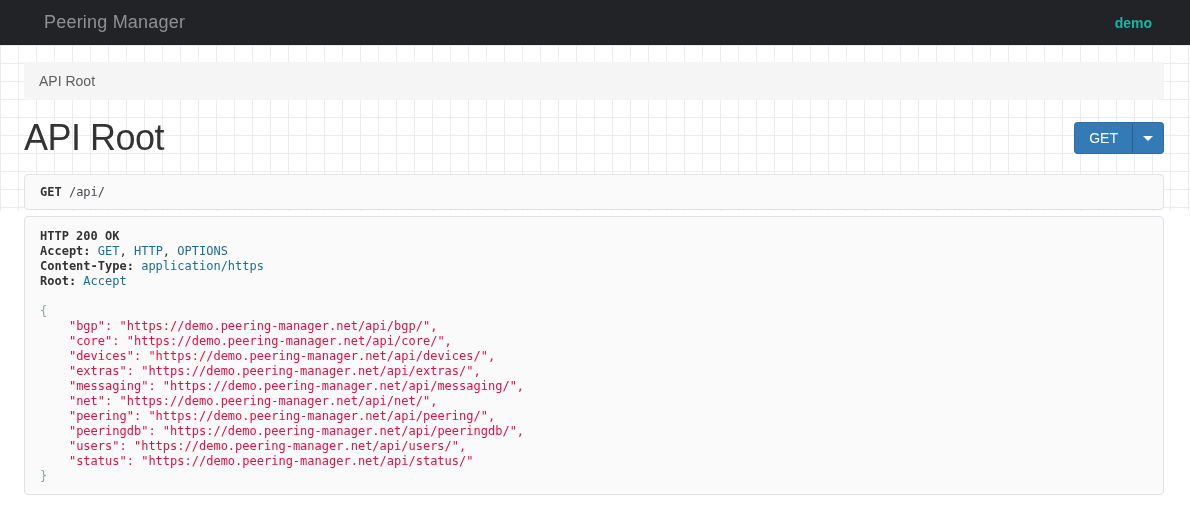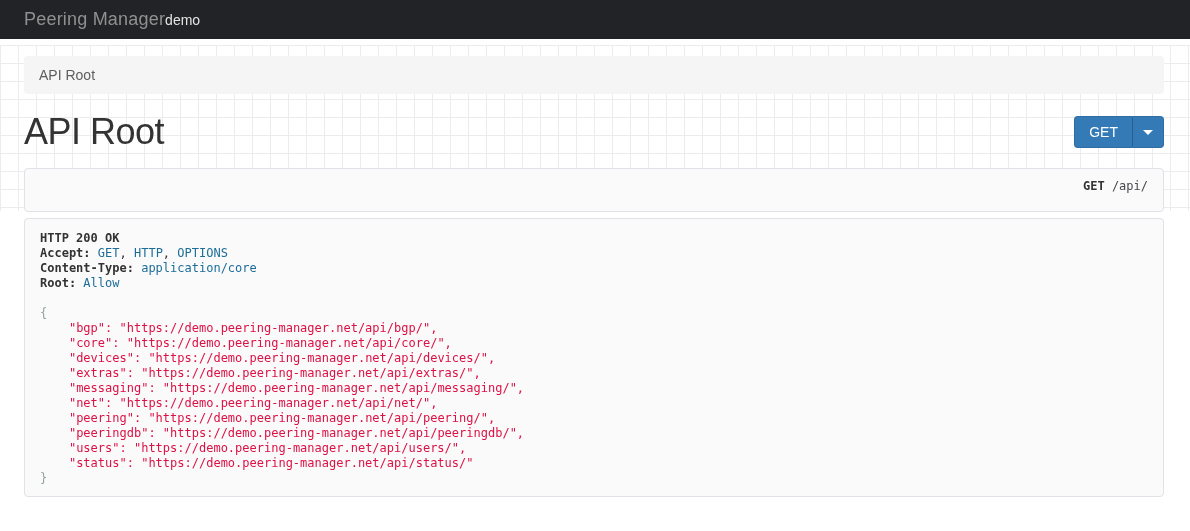"Peering Manager" .navbar { height: 39px -> 45px; justify-content: none -> space-between; padding: 0 38px 0 24px -> 0 38px 0 44px }
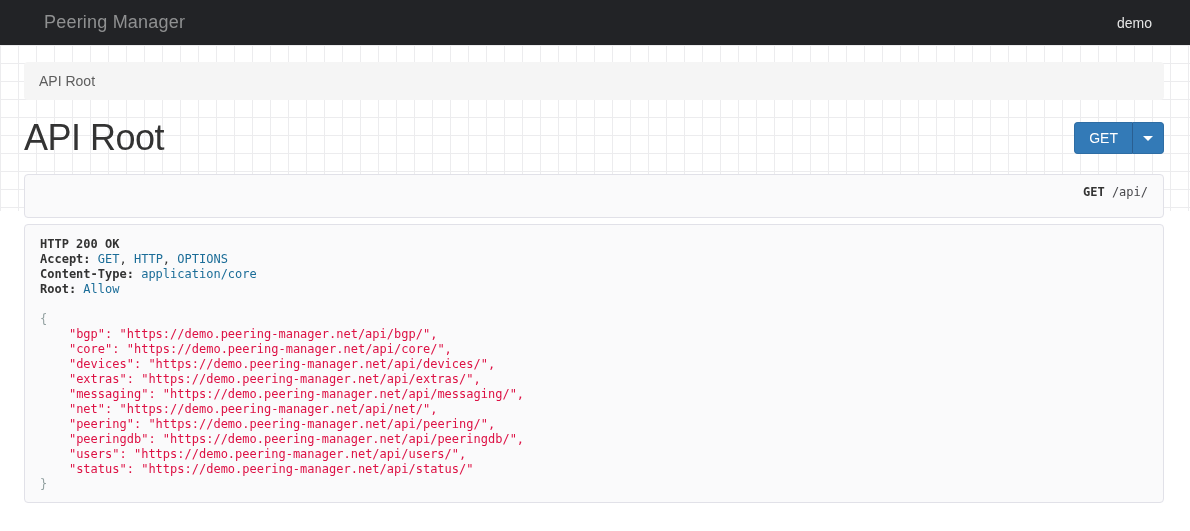"demo" .navbar-user { color: #e5e5e5 -> #14b8a6; font-weight: normal -> bold }
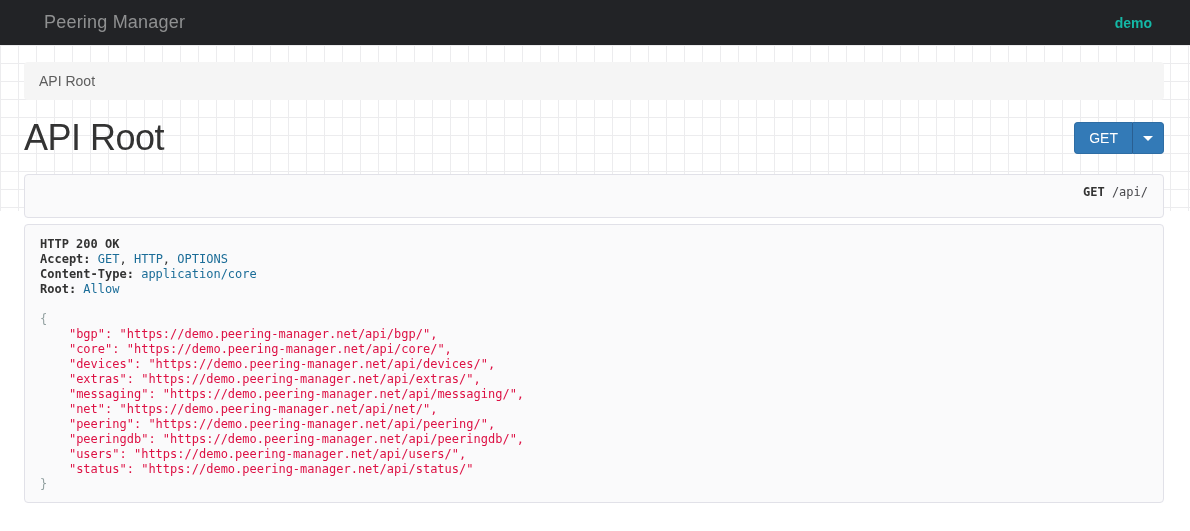"GET /api/" .request-panel { height: 44px -> 36px; text-align: right -> none }
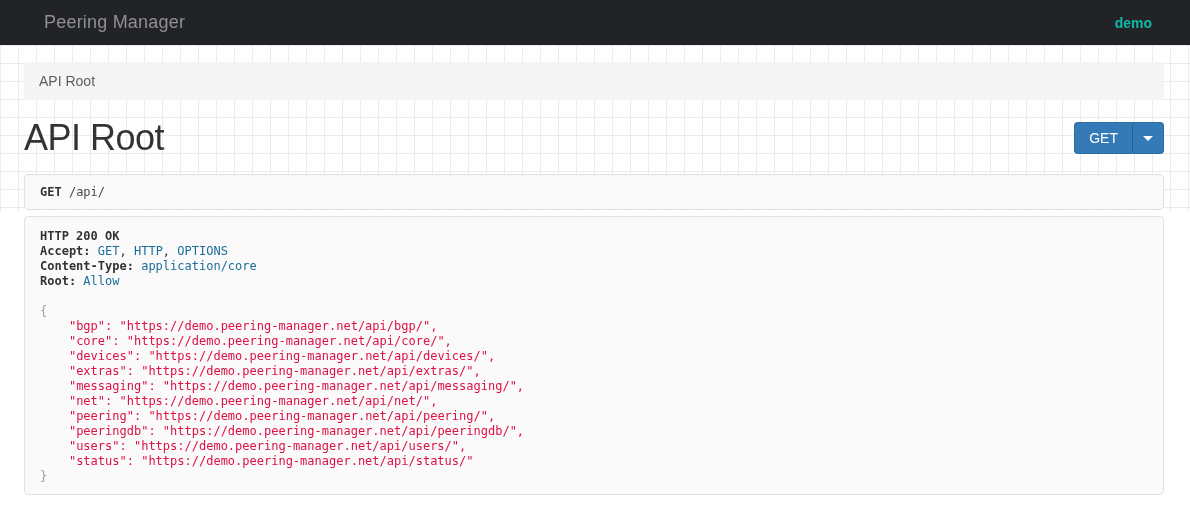"application/core" span.tok-lit { text: application/core -> application/https }
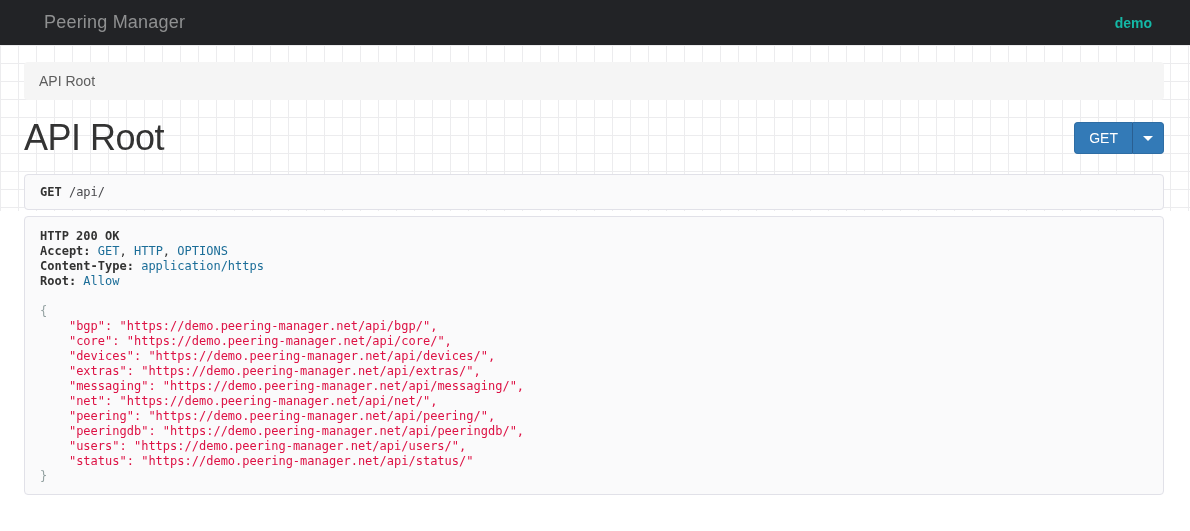"Allow" span.tok-lit { text: Allow -> Accept }
